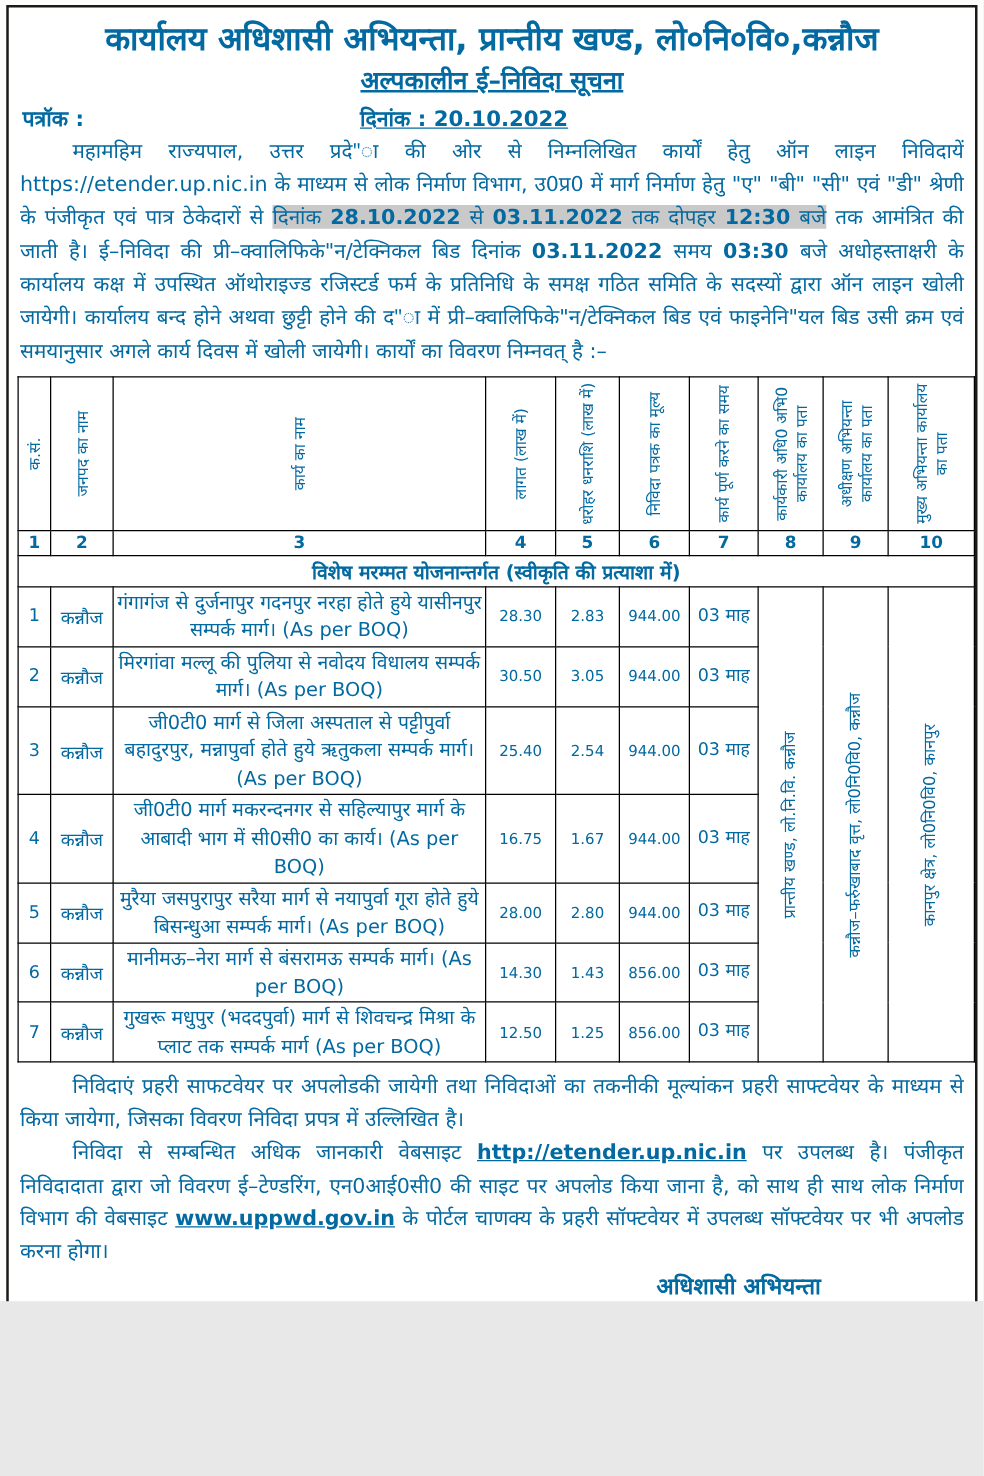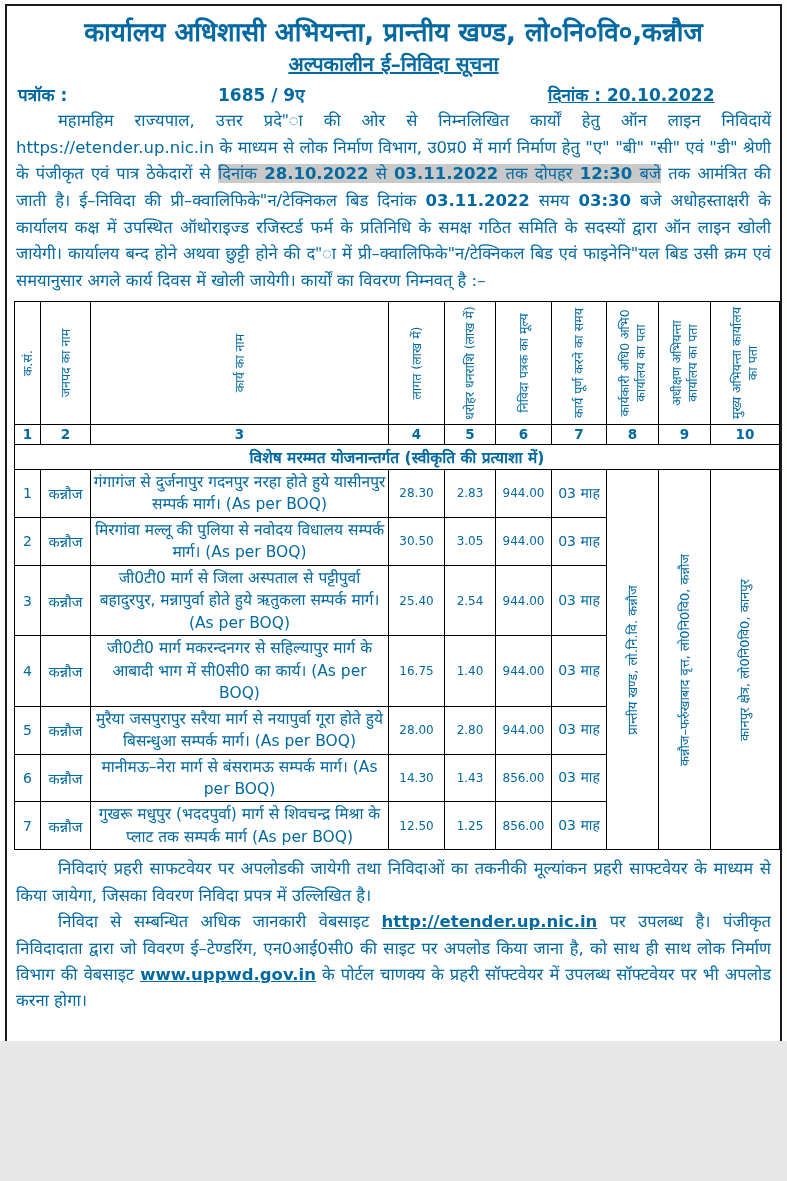"1685 / 9ए" span.num { html: <span>1685 / 9ए</span> -> none }
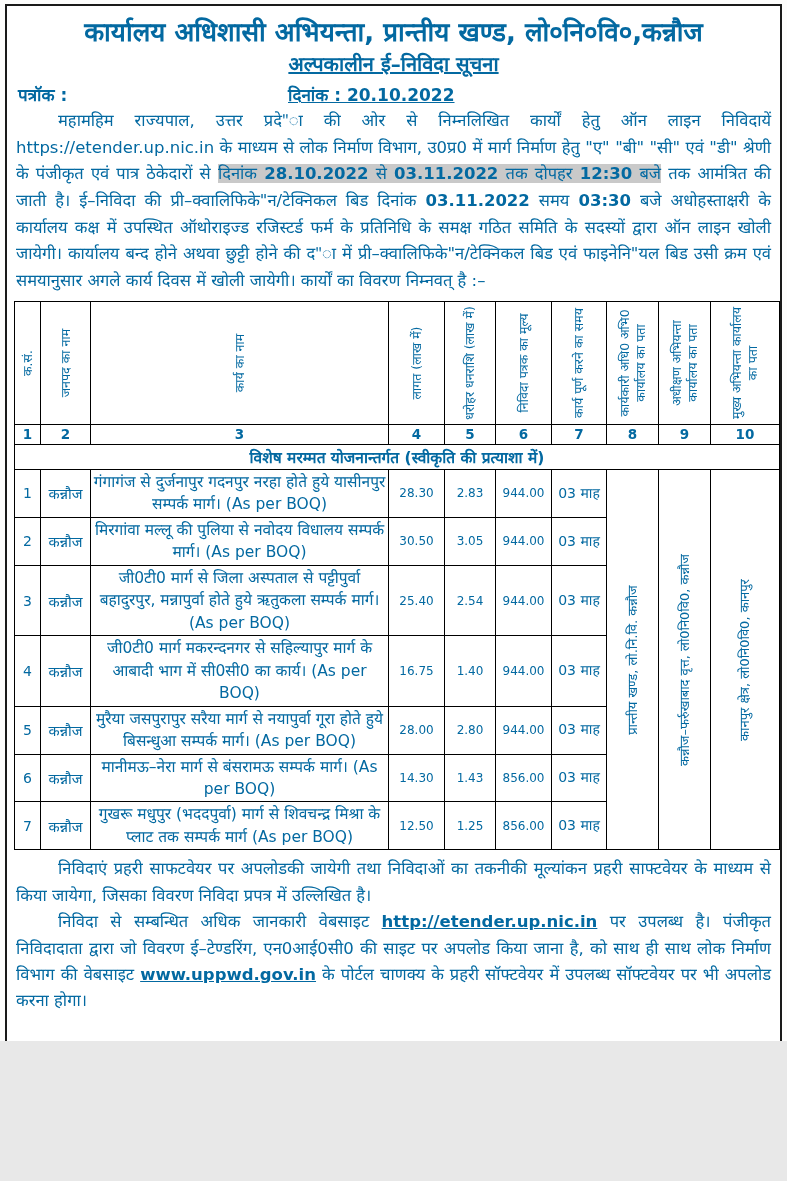"1.40" td.val { text: 1.40 -> 1.67 }
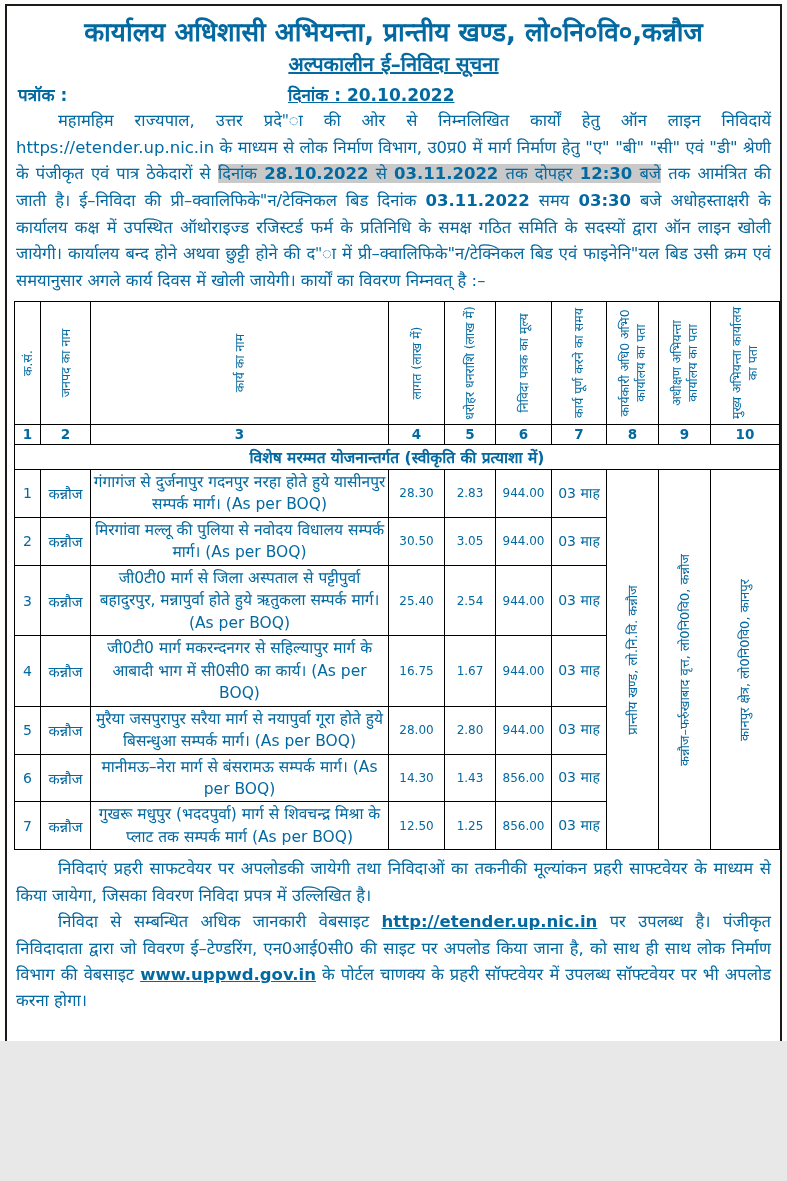"अधिशासी अभियन्ता" div { html: none -> <div>अधिशासी अभियन्ता</div> }
